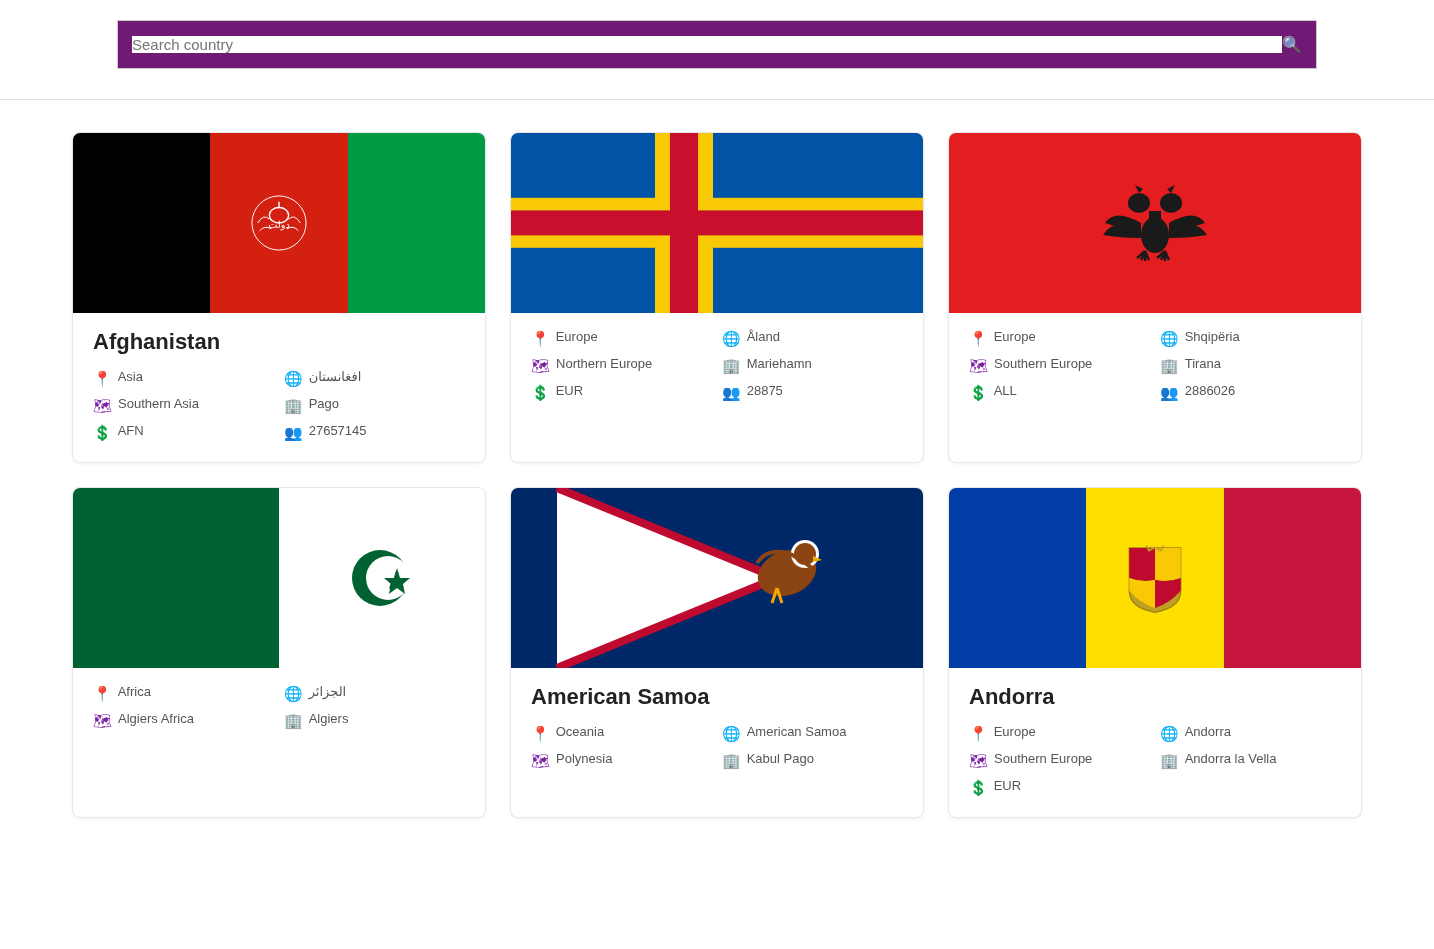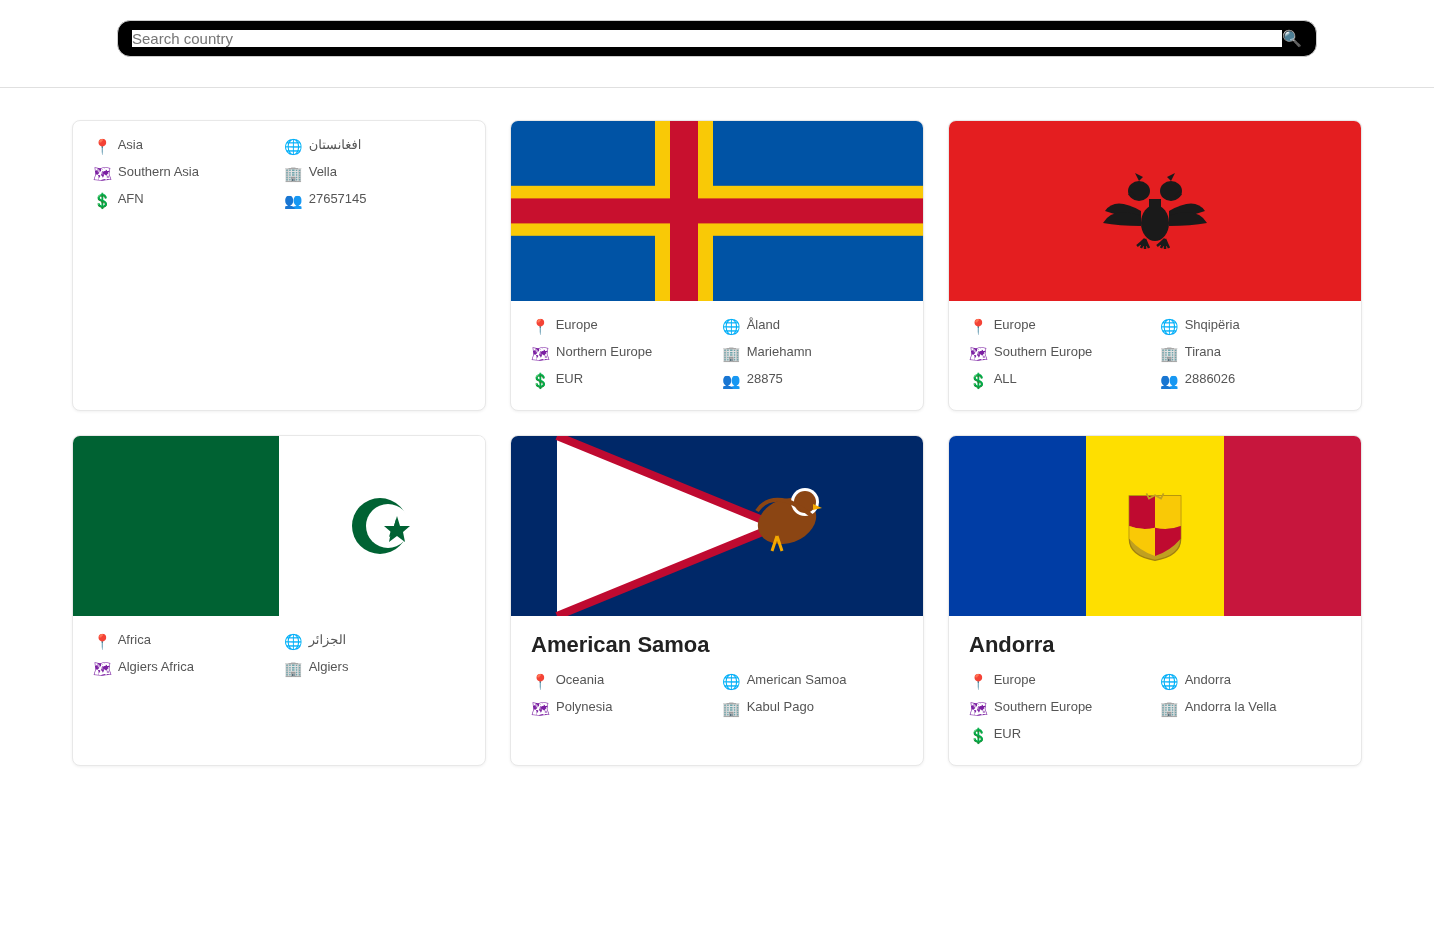"Search country" .search-bar { background: #000000 -> #701a75; border-radius: 13px -> 0; padding: 8px 14px -> 14px 14px }
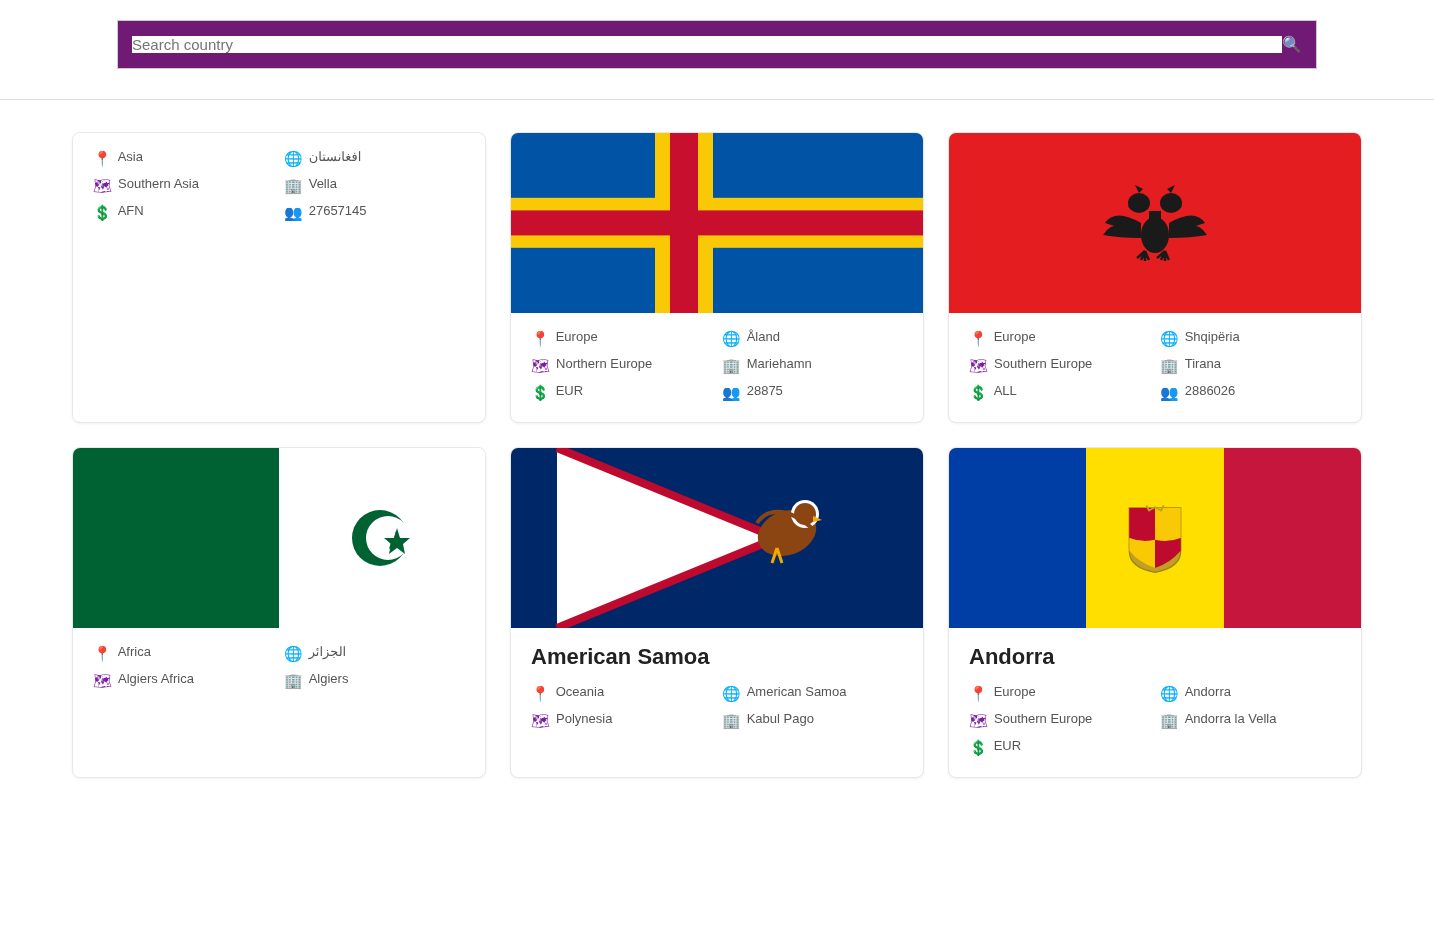"دولت" div.card-flag { html: none -> <div> <div> <div></div> <div> <div> <svg> <circle></circle> <text>دولت</text> <ellipse></ellipse> <line></line> <path></path> <path></path> <path></path> <path></path> </svg> </div> </div> <div></div> </div> </div> }
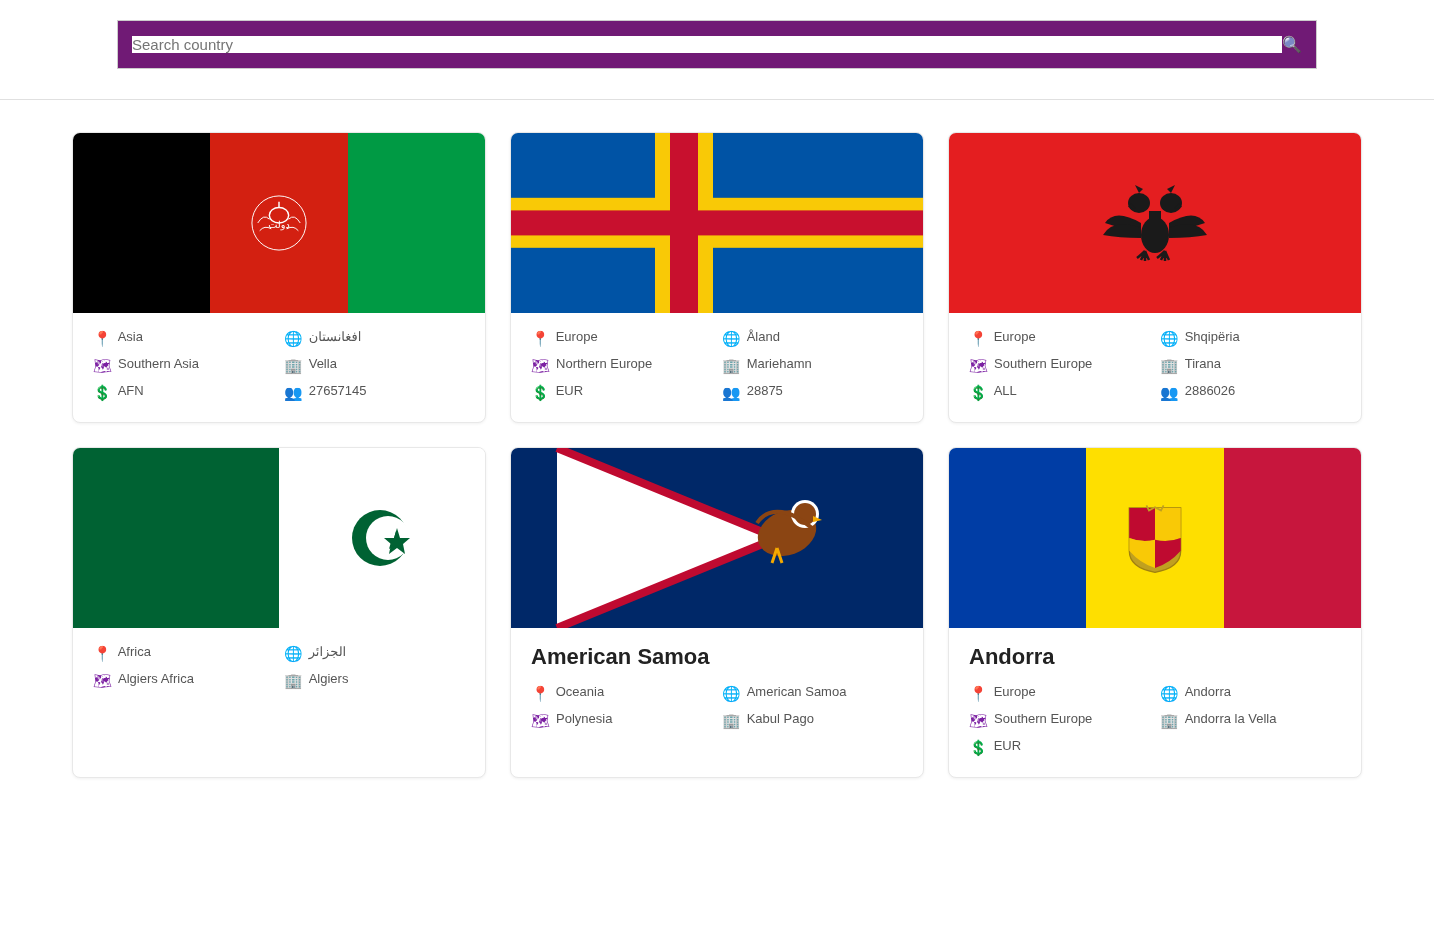"Afghanistan" div.card-title { html: none -> <div>Afghanistan</div> }
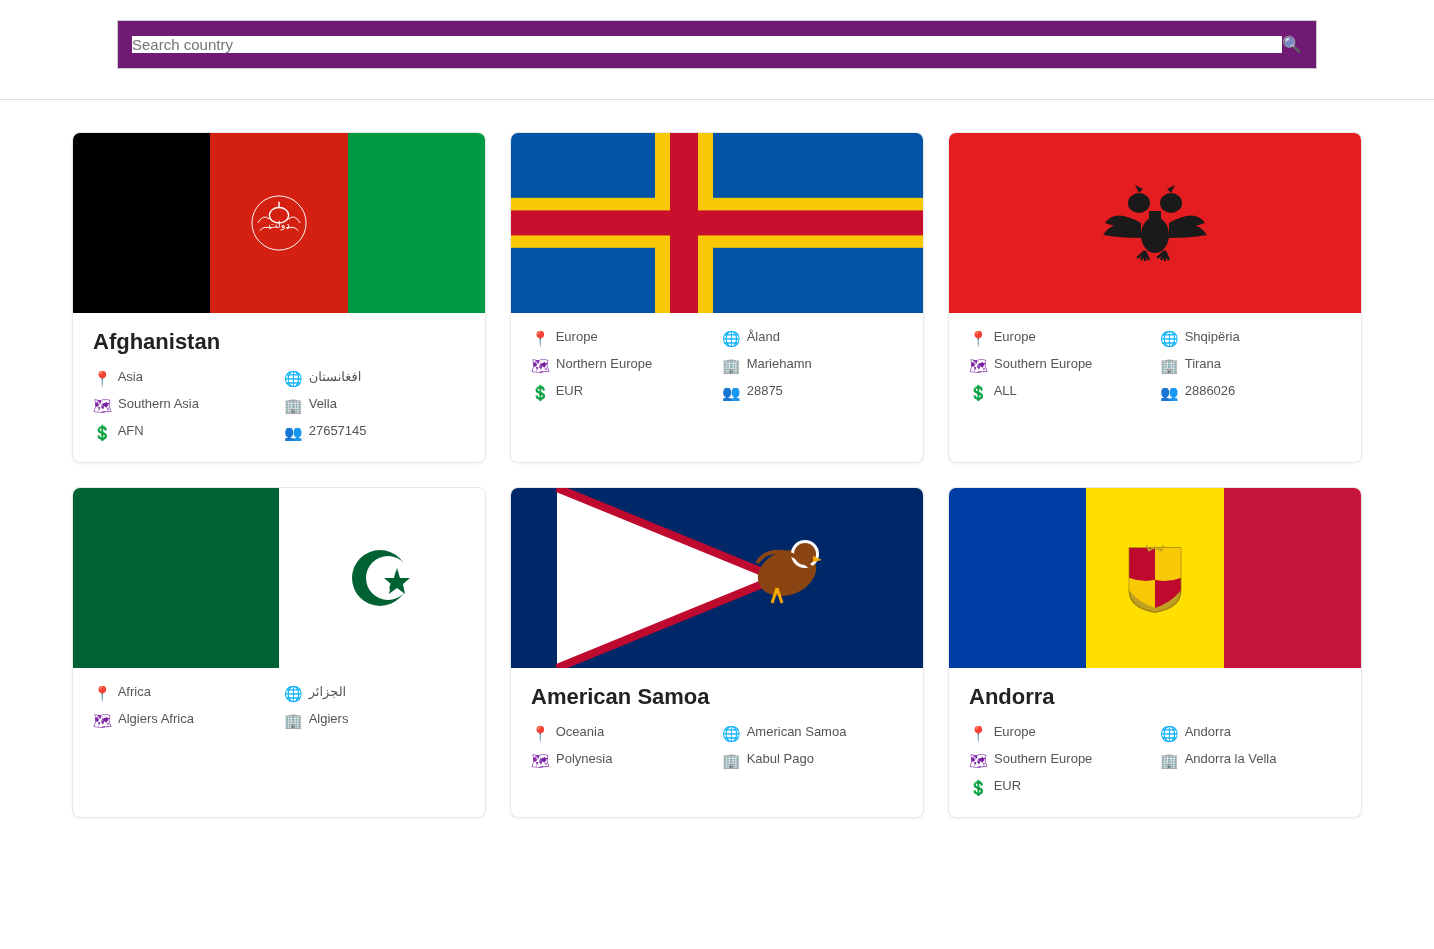"Vella" span { text: Vella -> Pago }
